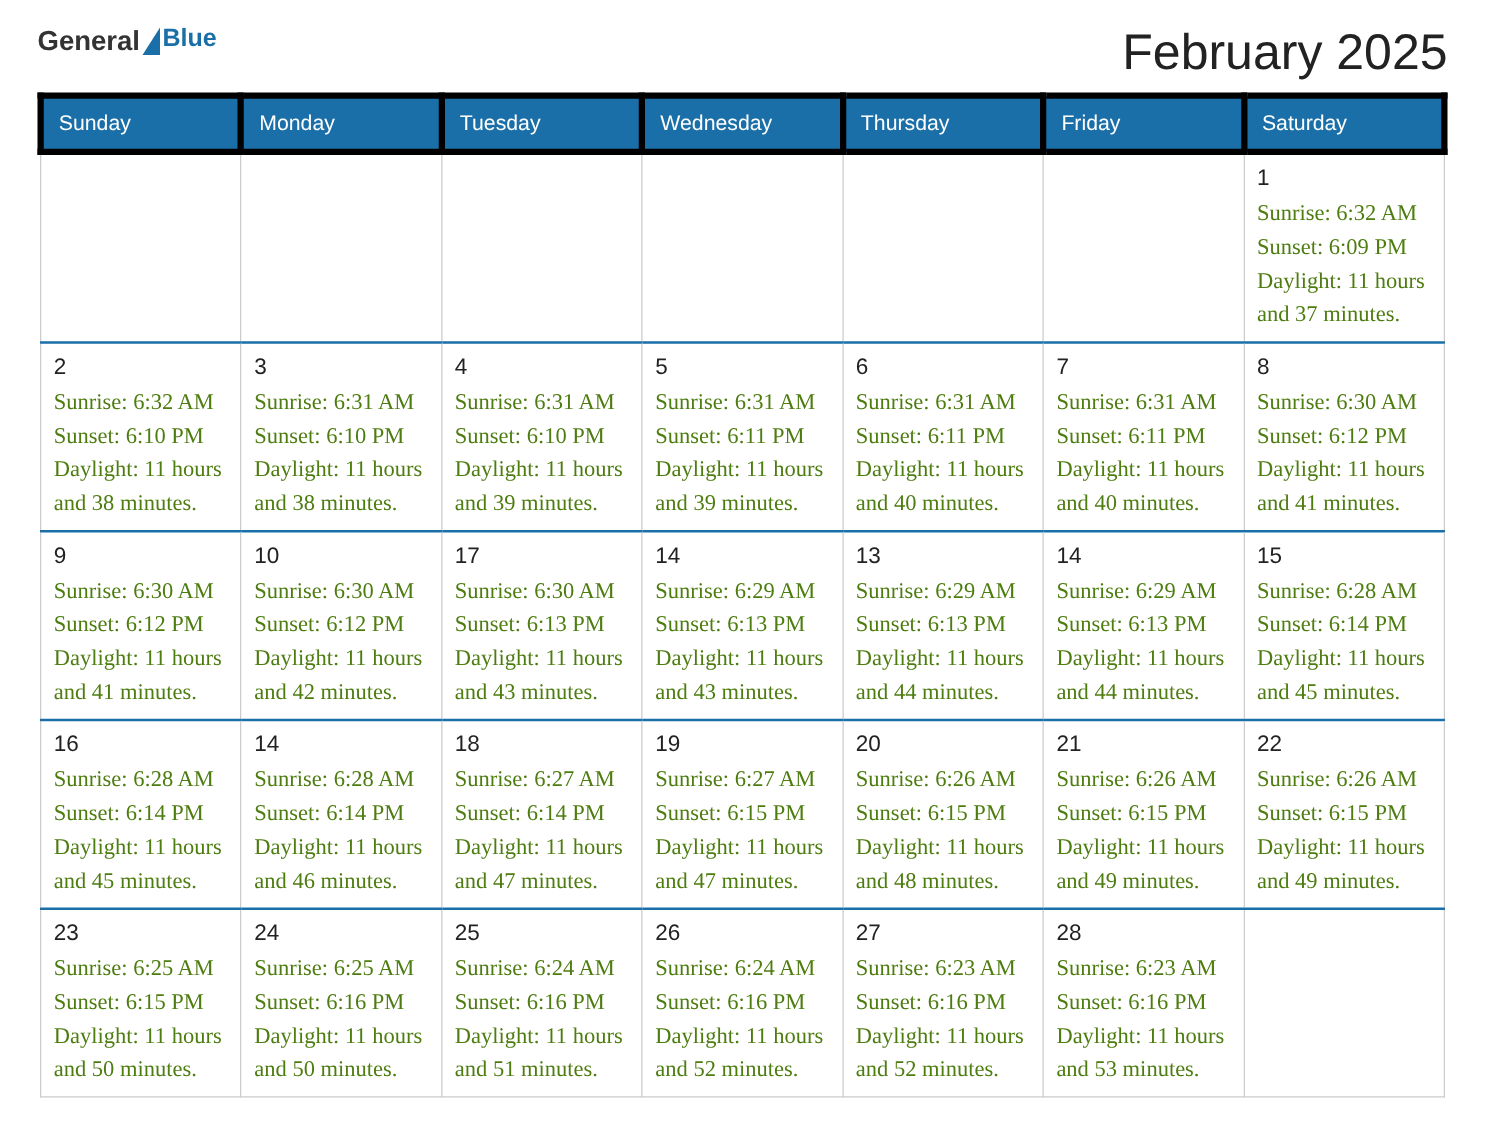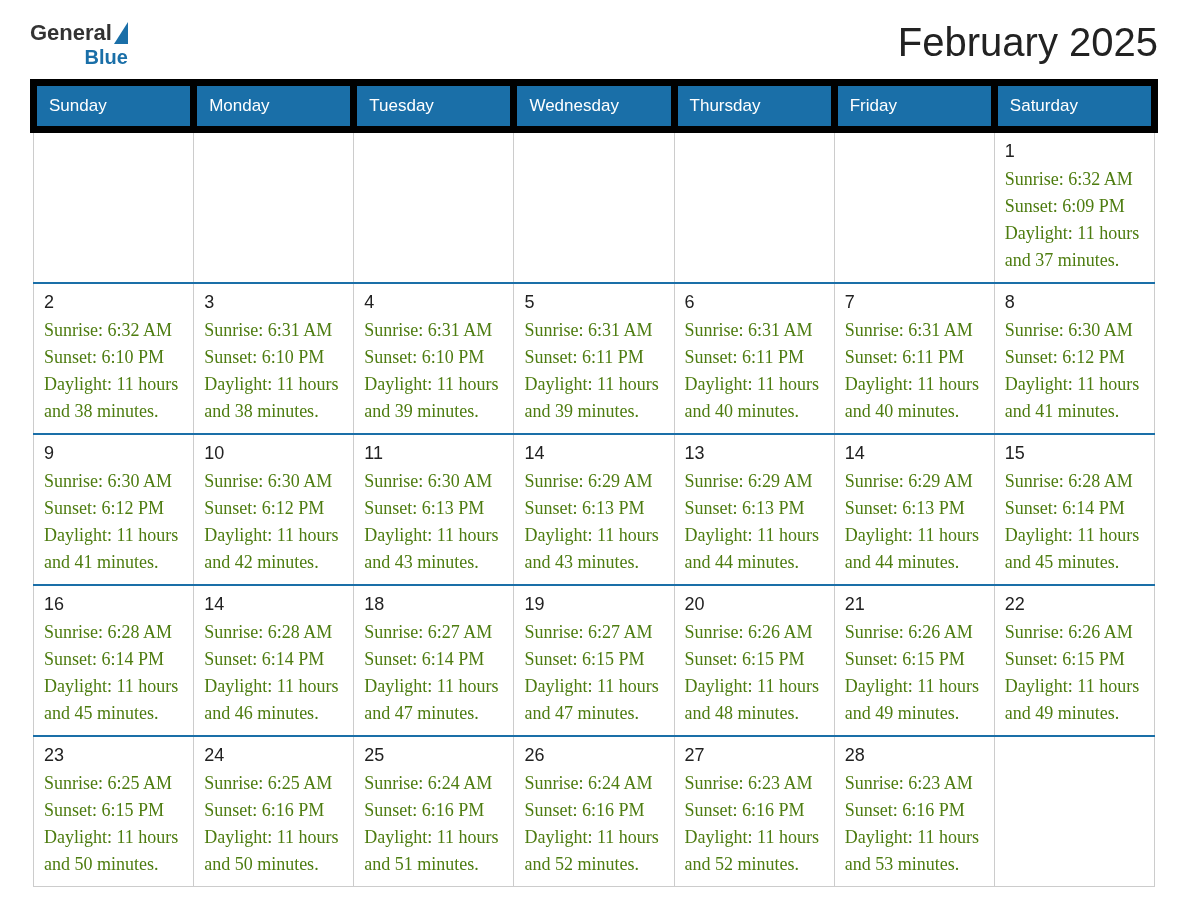"General" .logo { align-items: flex-end -> flex-start; flex-direction: column -> row }
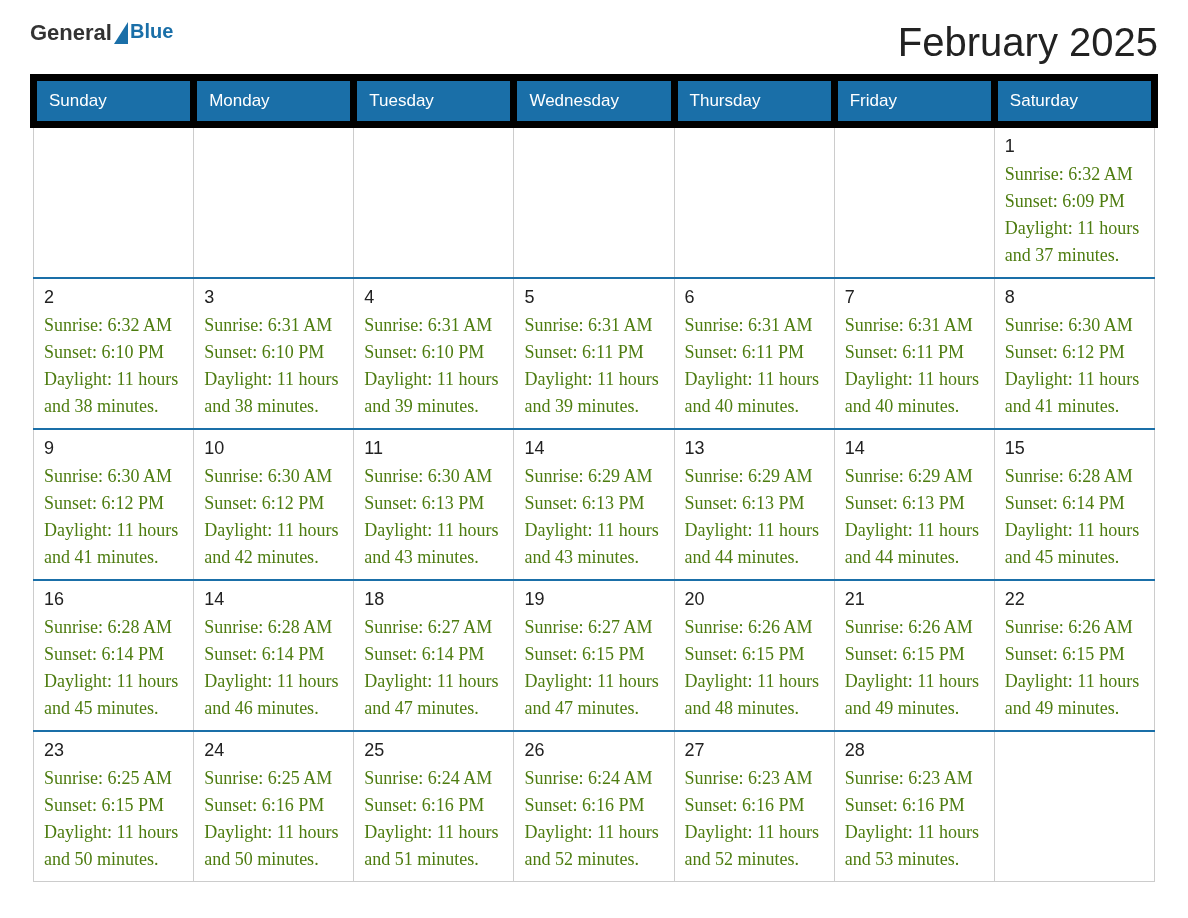"Sunday" .calendar th { border: 7px solid #000000 -> 5px solid #000000 }
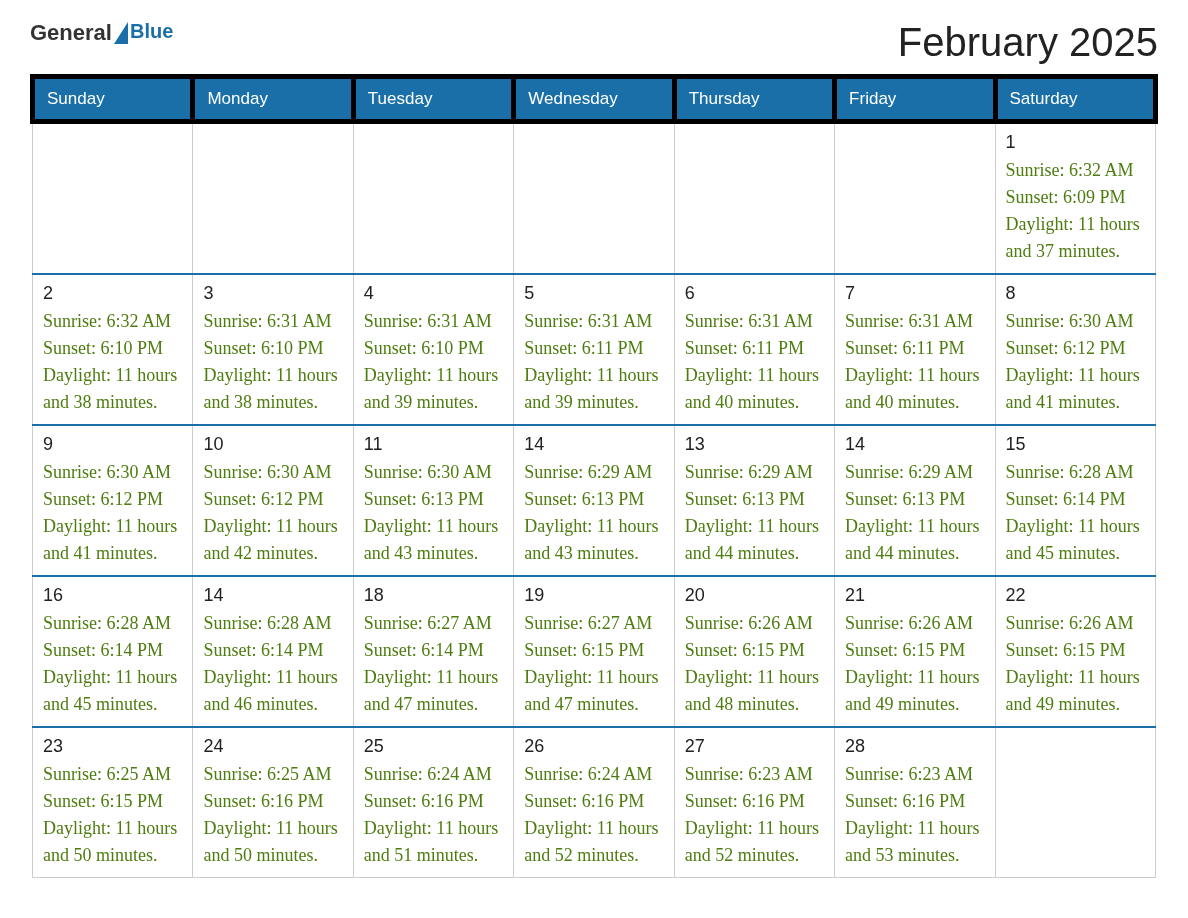"11" span.day-number { text: 11 -> 17 }
